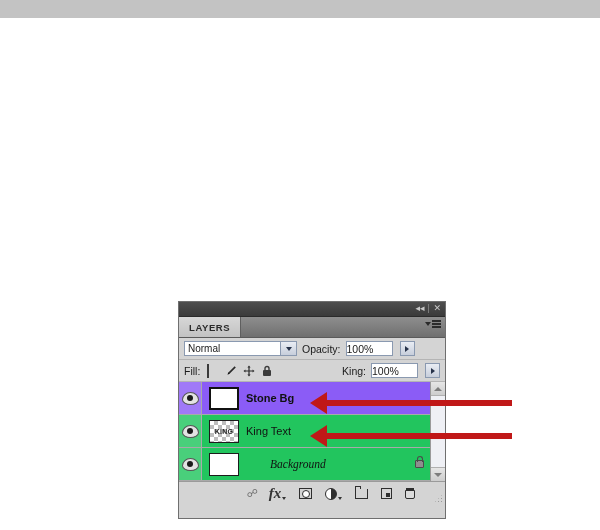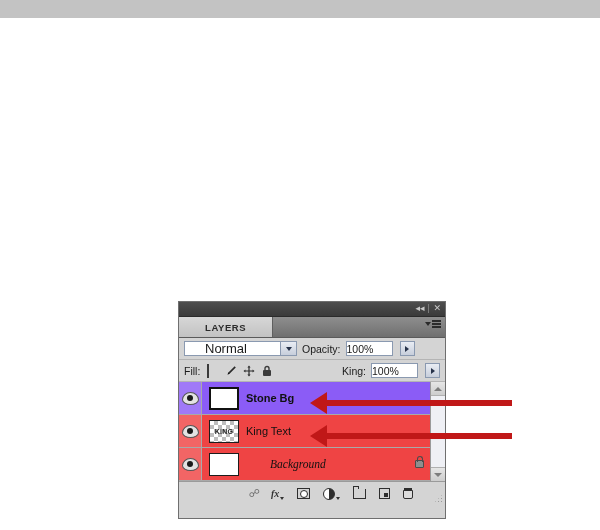"LAYERS" .tab { padding: 0 26px -> 0 10px }
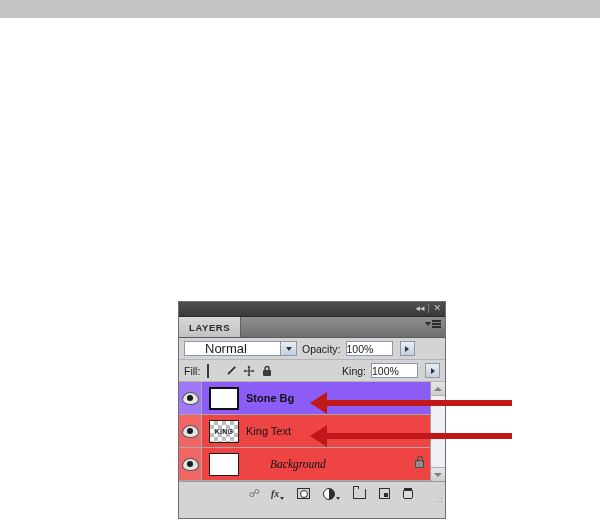"Normal" .blend-select { font-size: 13px -> 10px; padding-left: 20px -> 3px }
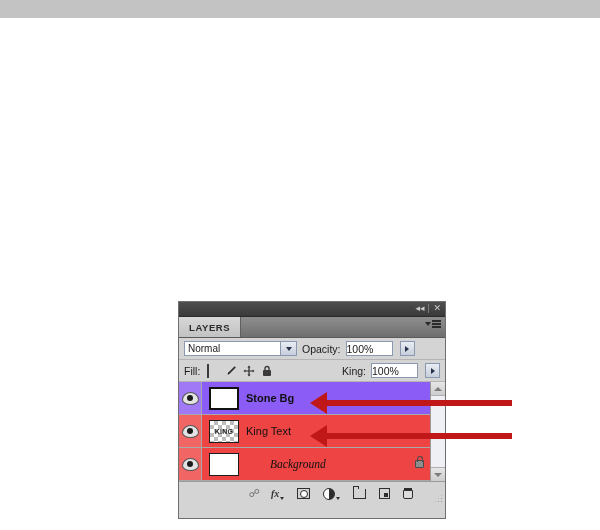"King Text" .layer-row { background: #ef4444 -> #22c55e }
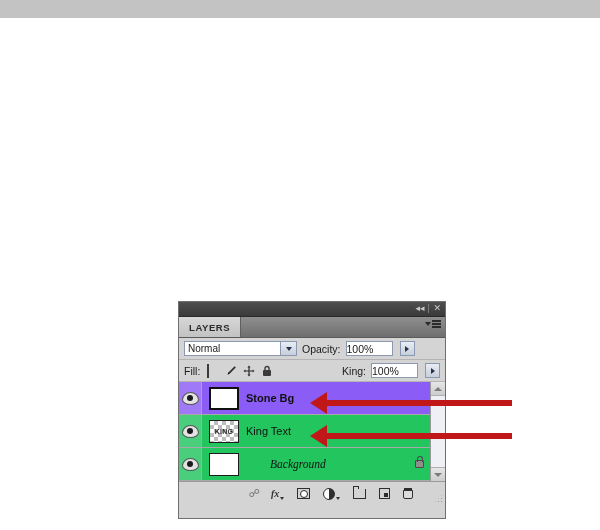"fx" .ic-fx { font-size: 10px -> 15px }
